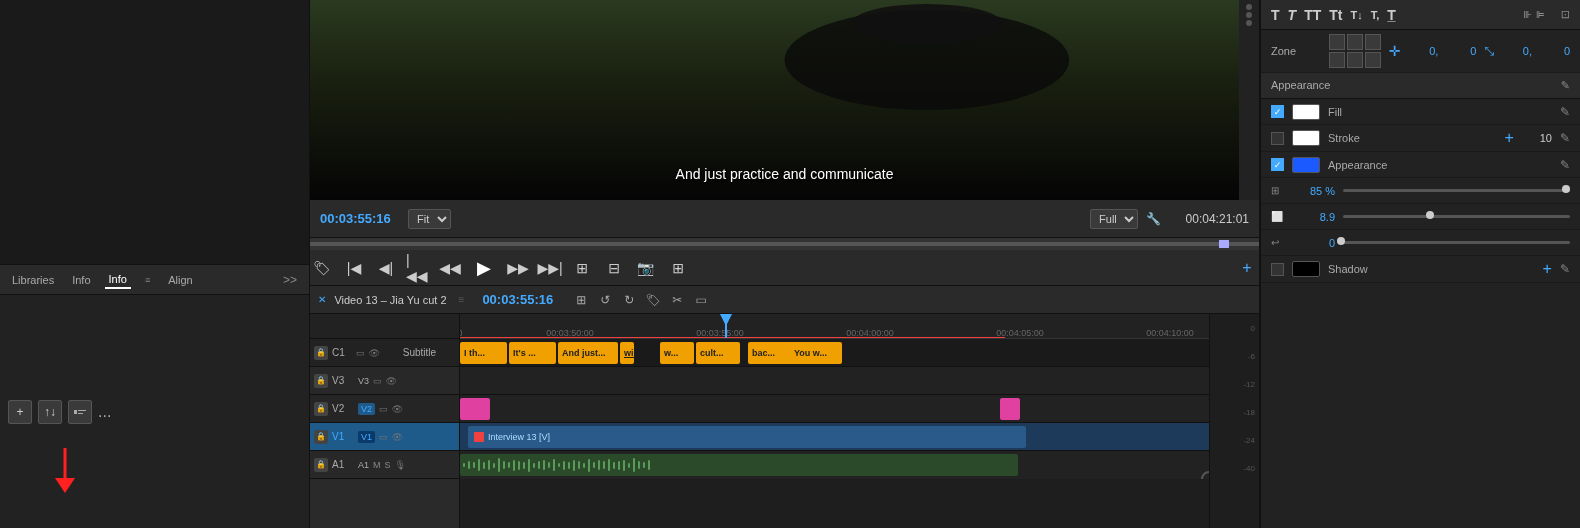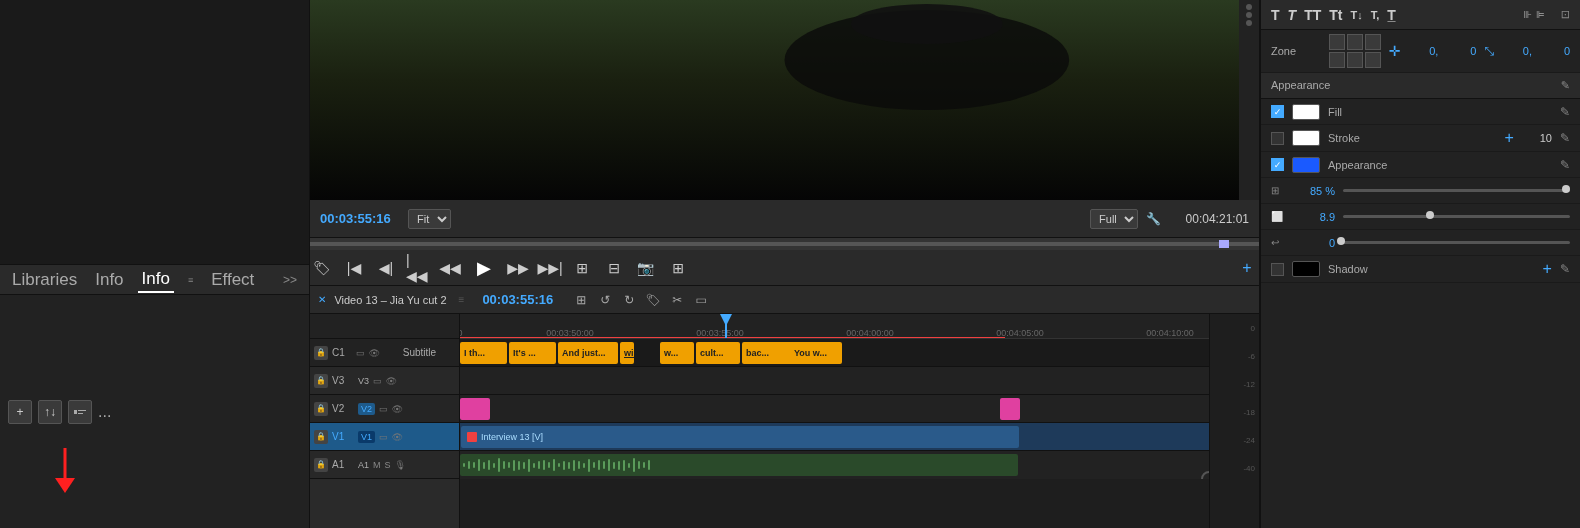"And just practice and communicate" div.video-subtitle-overlay { html: none -> <div>And just practice and communicate</div> }
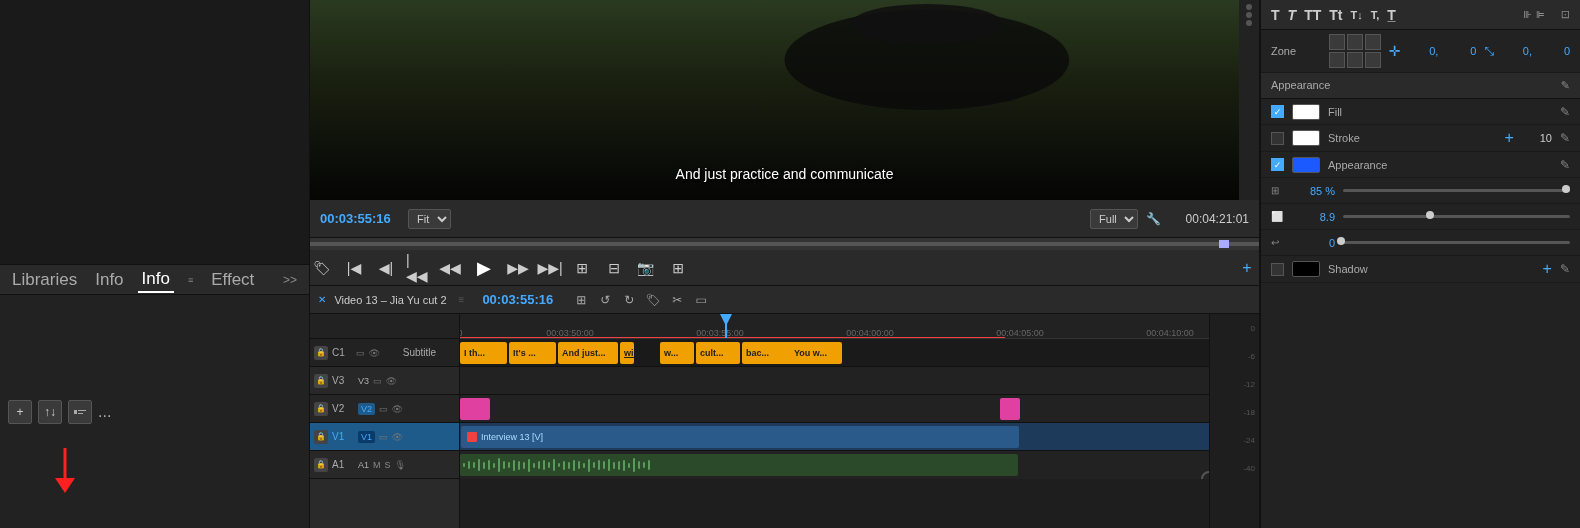"Libraries" .left-tabs span { font-size: 17px -> 11px }
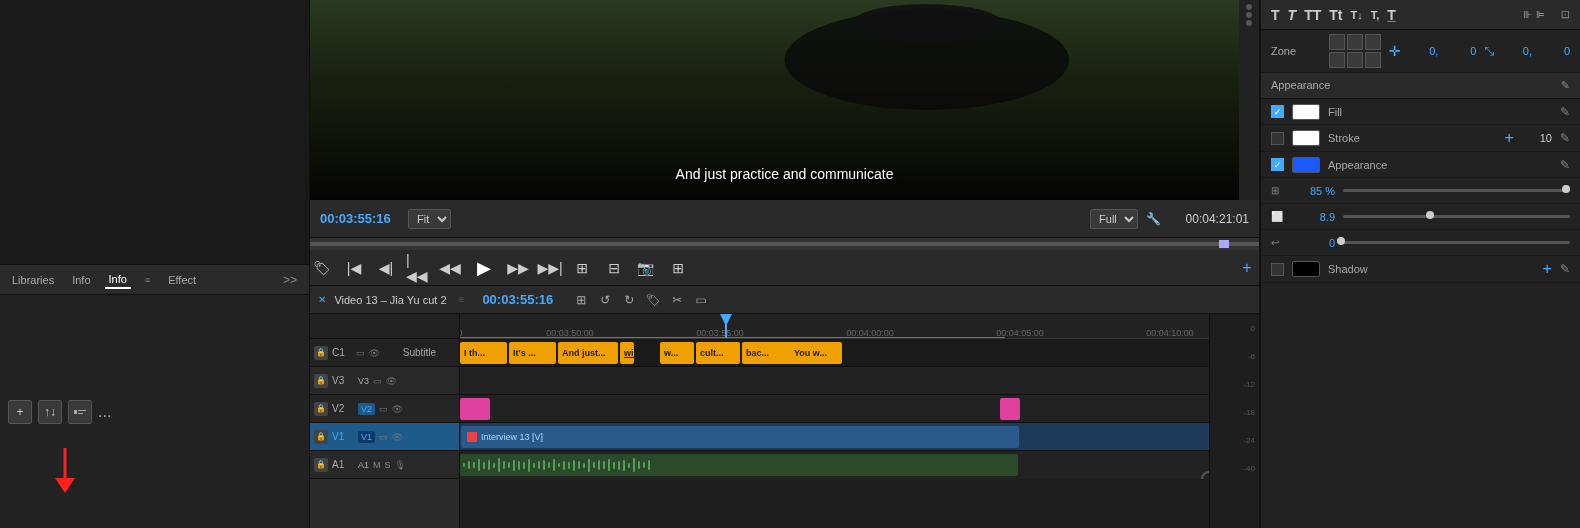"Effect" span { text: Effect -> Align }
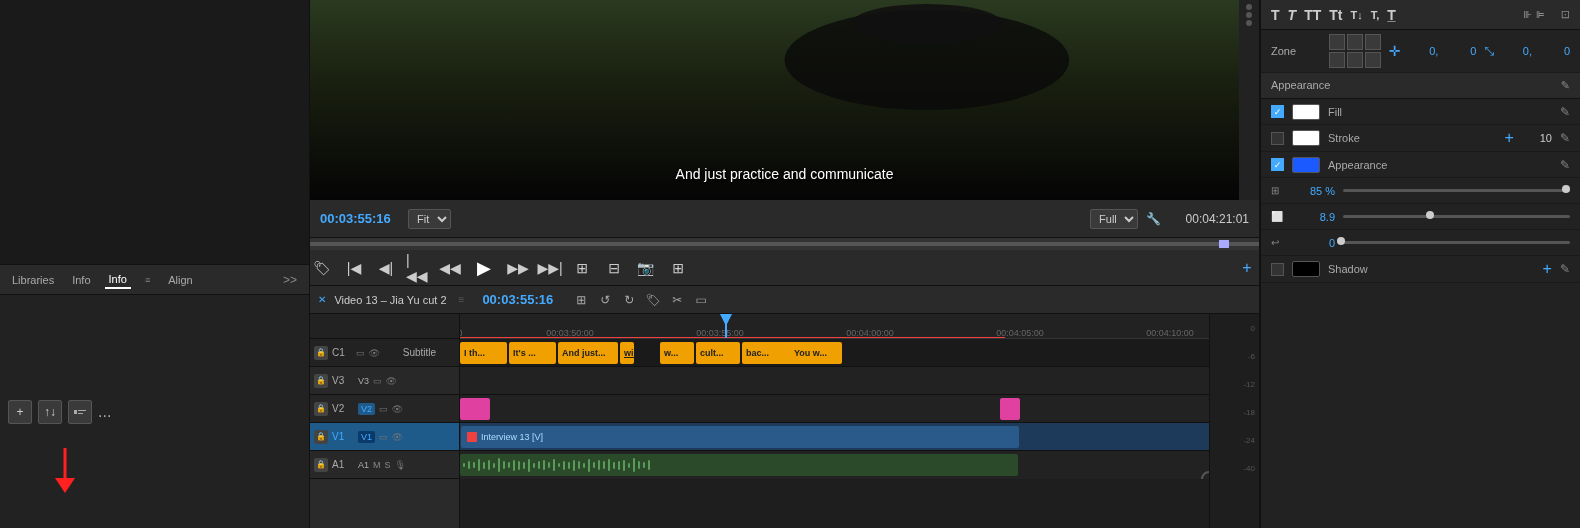"bac..." div.clip { left: 282px -> 288px }
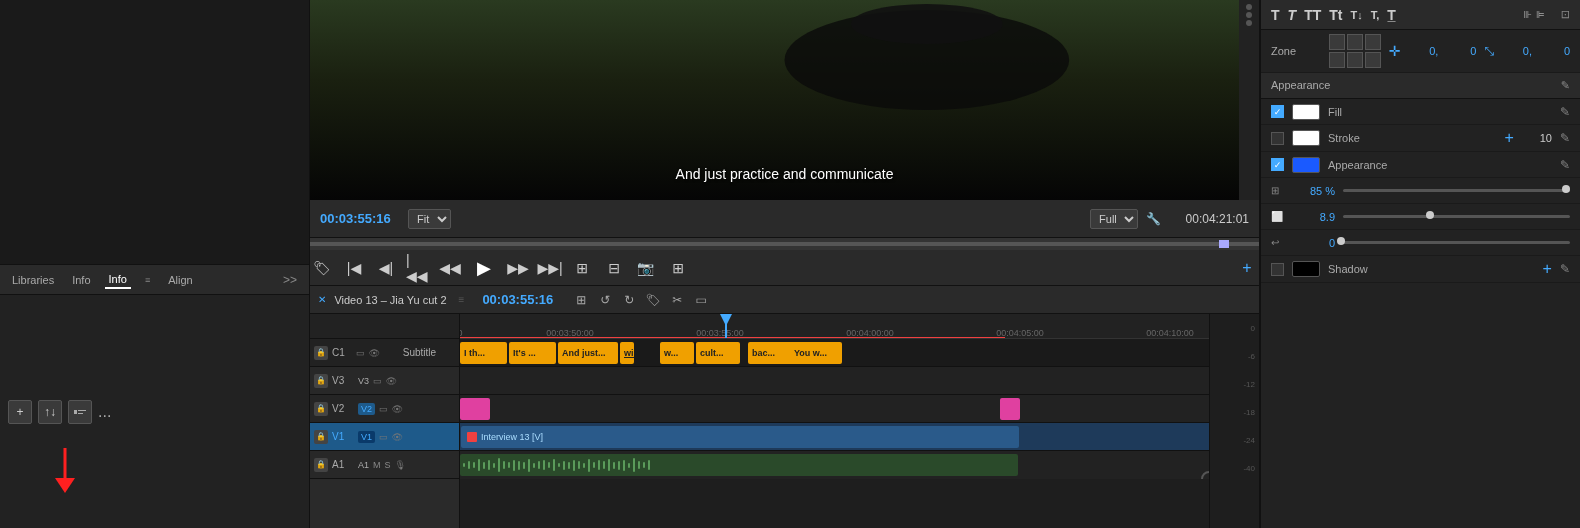"Interview 13 [V]" div.v1-clip { left: 1px -> 8px }
